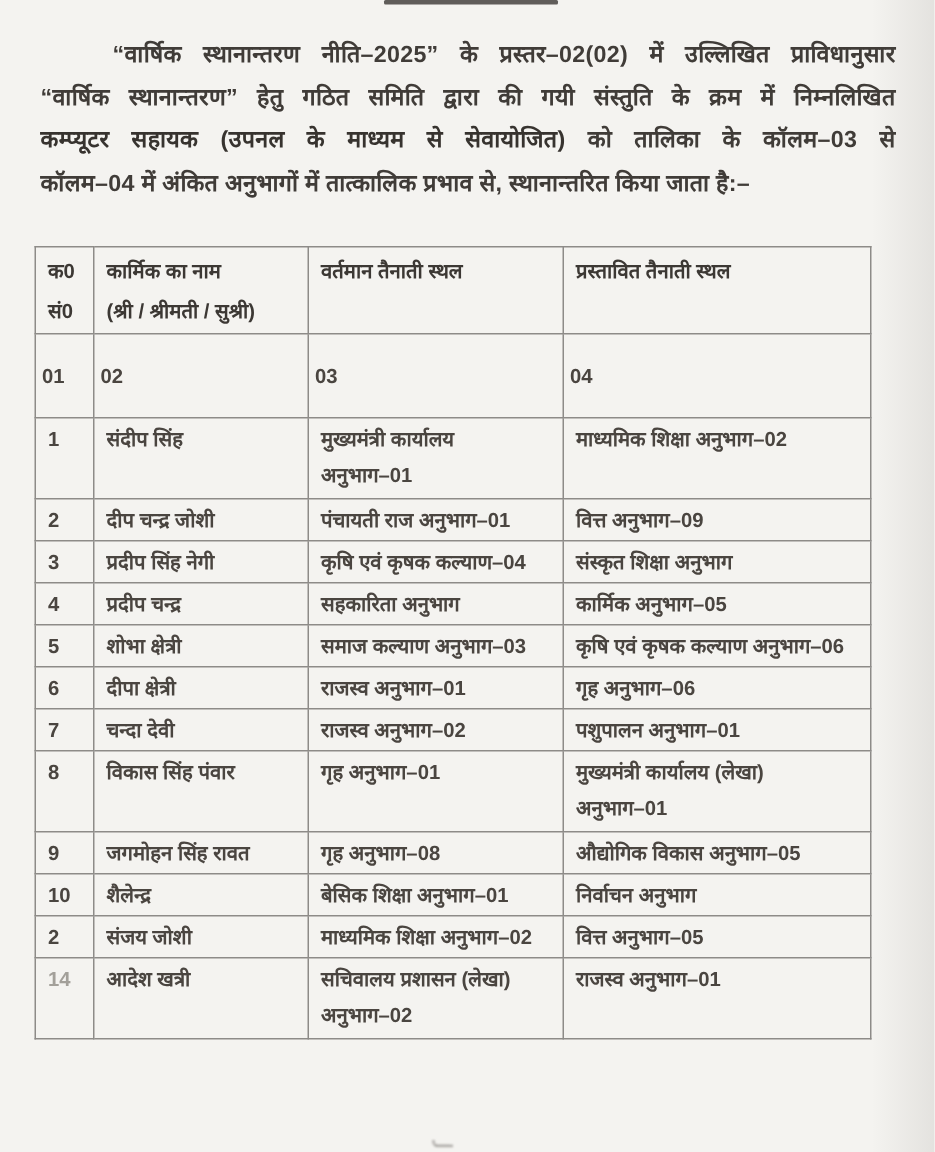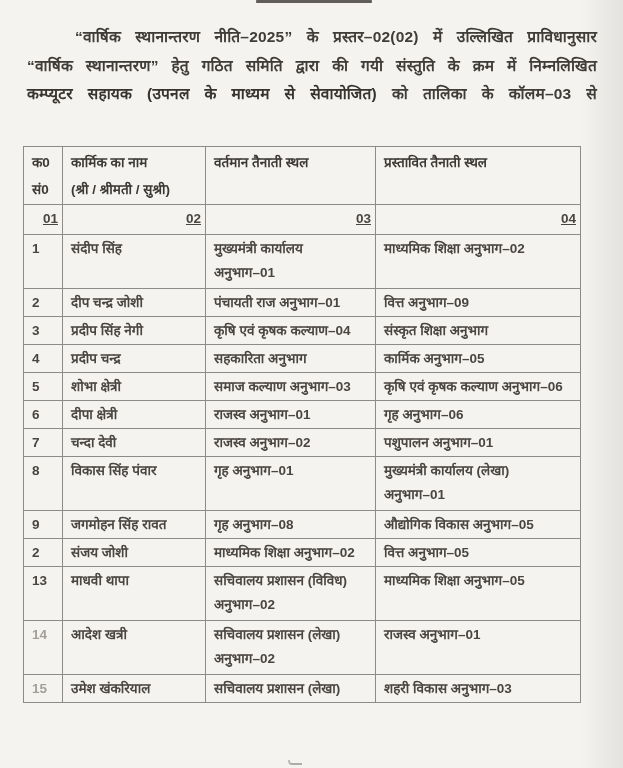"कॉलम–04 में अंकित अनुभागों में" div.line { html: none -> <div>कॉलम–04 में अंकित अनुभागों में तात्कालिक प्रभाव से, स्थानान्तरित किया जाता है:–</div> }
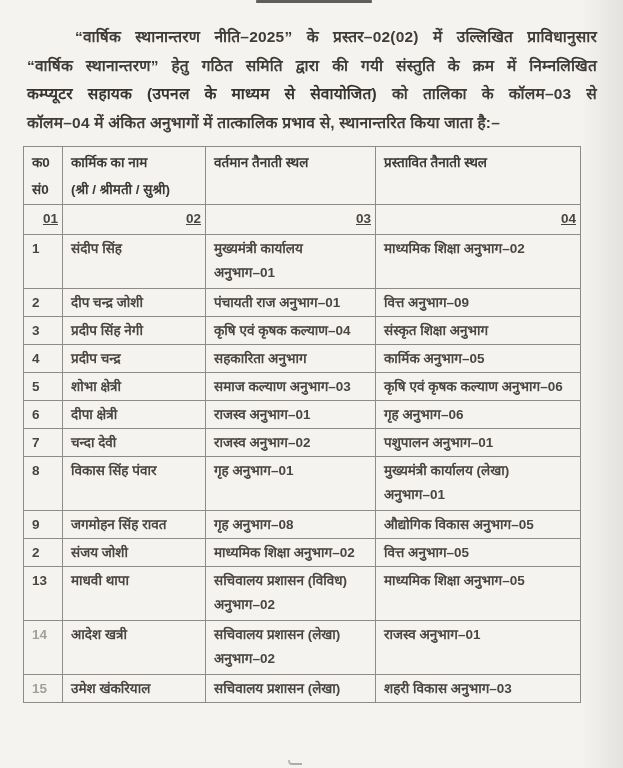"क0" table.transfer { top: 146px -> 164px }
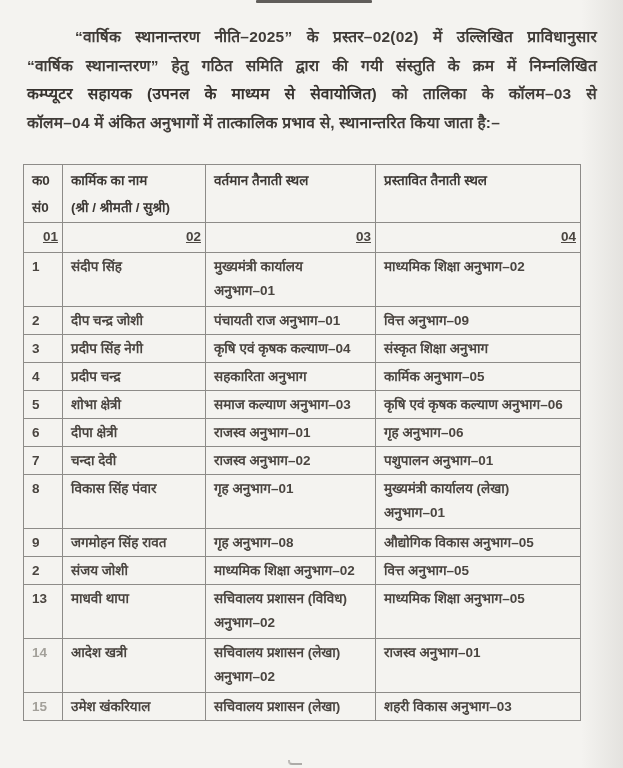"01" tr.num td { padding: 1px 4px -> 15px 4px; text-align: right -> left; text-decoration: underline -> none }
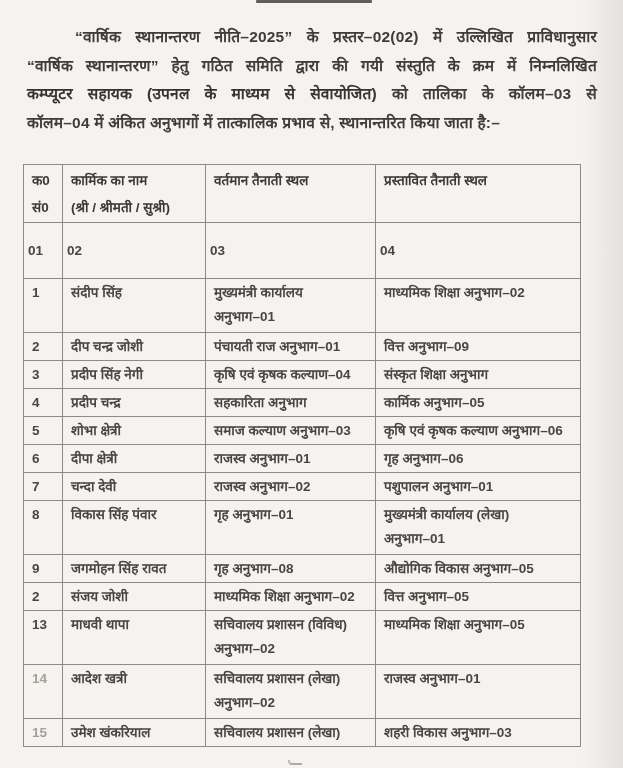"10" tr.row-single { html: none -> <tr> <td>10</td> <td>शैलेन्द्र</td> <td>बेसिक शिक्षा अनुभाग–01</td> <td>निर्वाचन अनुभाग</td> </tr> }
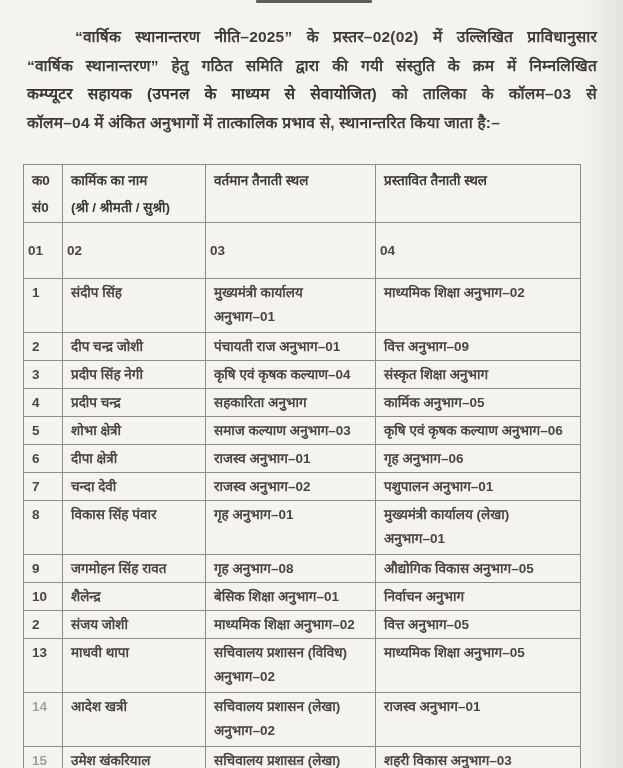"13" tr.row-tall { html: <tr> <td>13</td> <td>माधवी थापा</td> <td>सचिवालय प्रशासन (विविध) अनुभाग–02</td> <td>माध्यमिक शिक्षा अनुभाग–05</td> </tr> -> none }
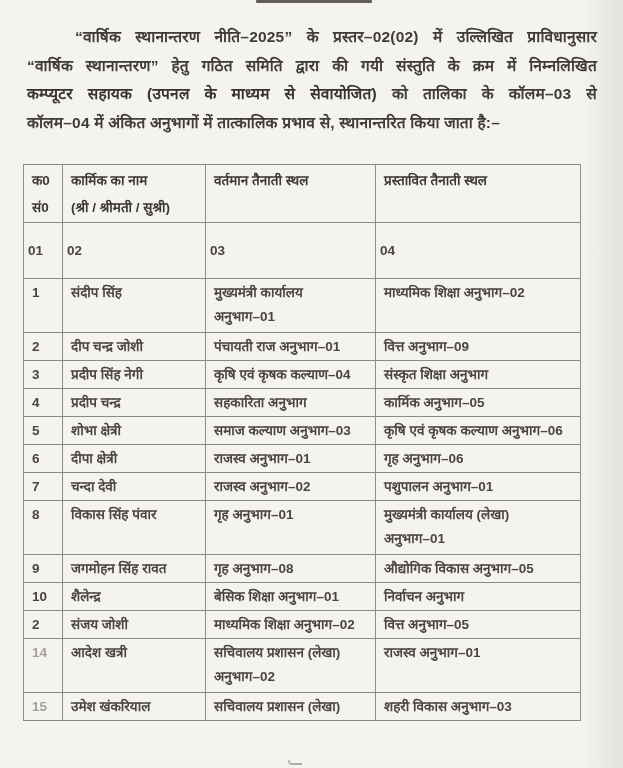"15" tr.row-single { html: <tr> <td>15</td> <td>उमेश खंकरियाल</td> <td>सचिवालय प्रशासन (लेखा)</td> <td>शहरी विकास अनुभाग–03</td> </tr> -> none }
